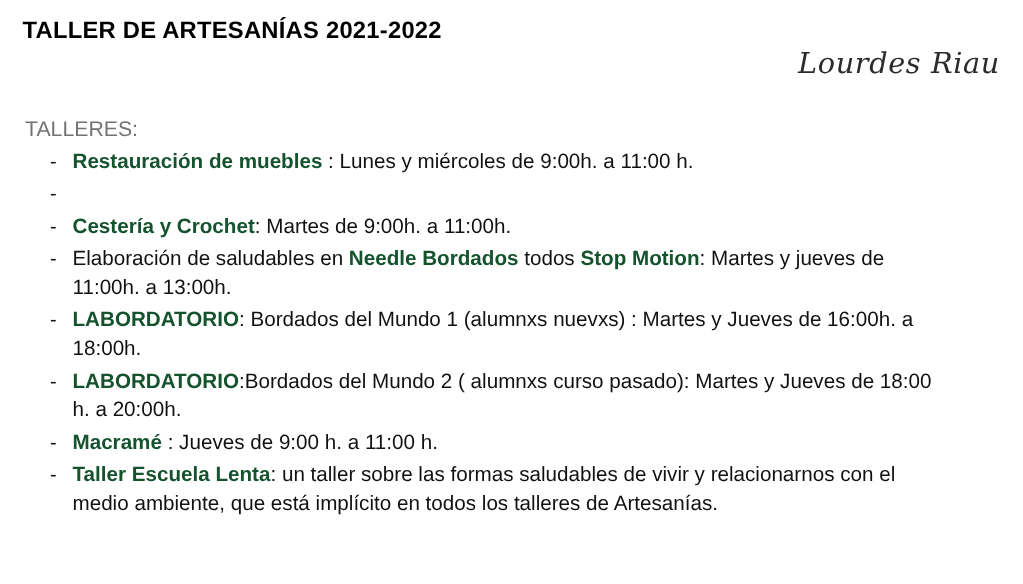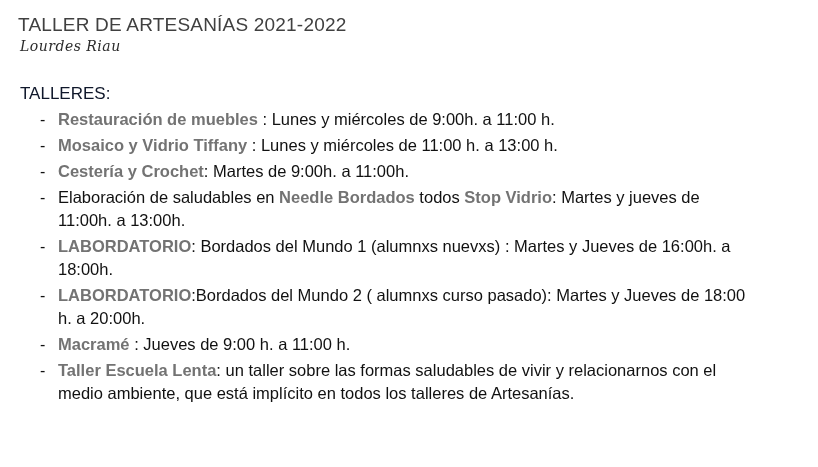"TALLER DE ARTESANÍAS 2021-2022" .doc-title { color: #404040 -> #000000; font-weight: 400 -> 700 }
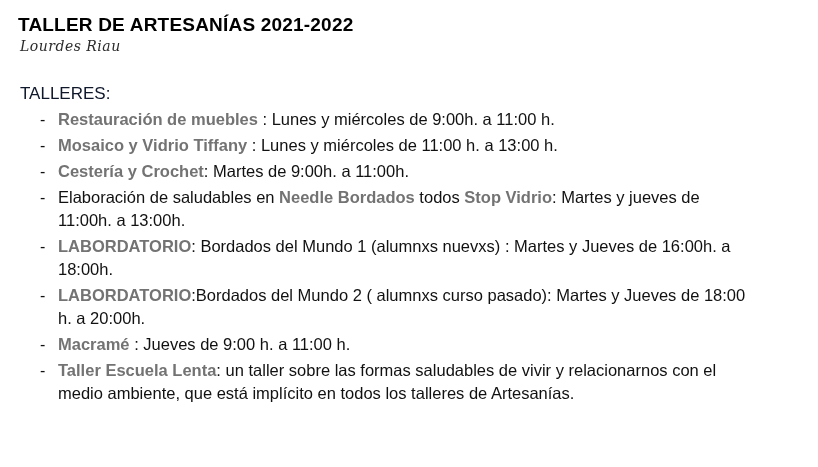"Lourdes Riau" .author { font-size: 14px -> 23px; text-align: none -> right }
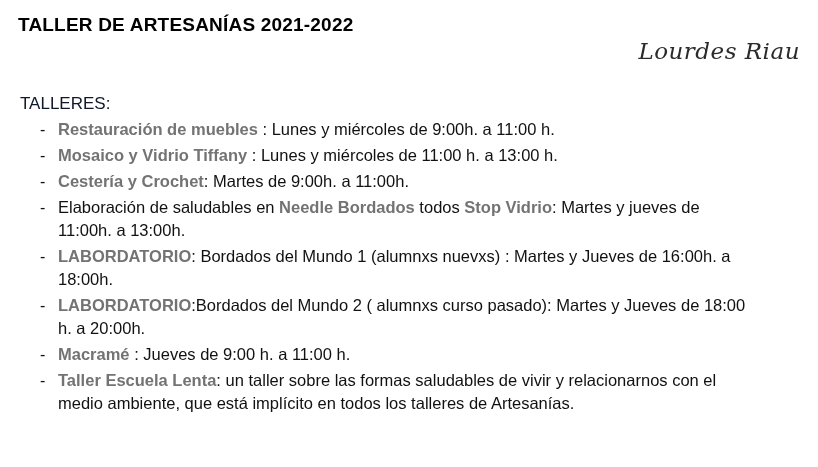"TALLERES:" .section-label { color: #0f172a -> #737373 }
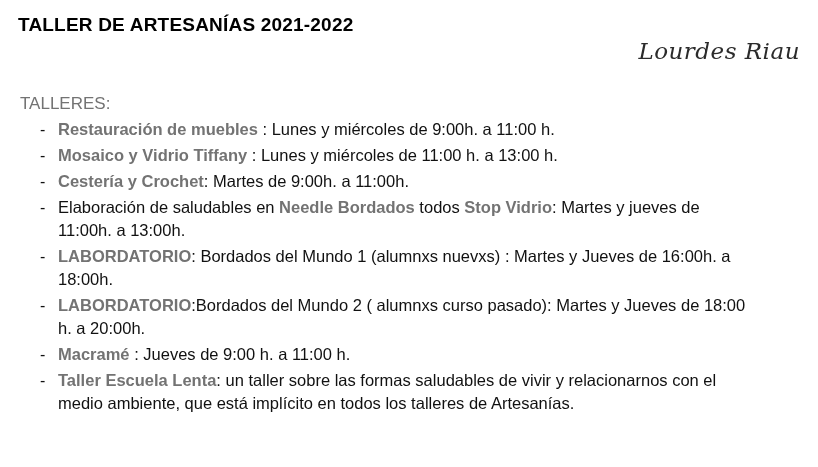"Restauración de muebles" .item-text .strong { color: #737373 -> #14532d }
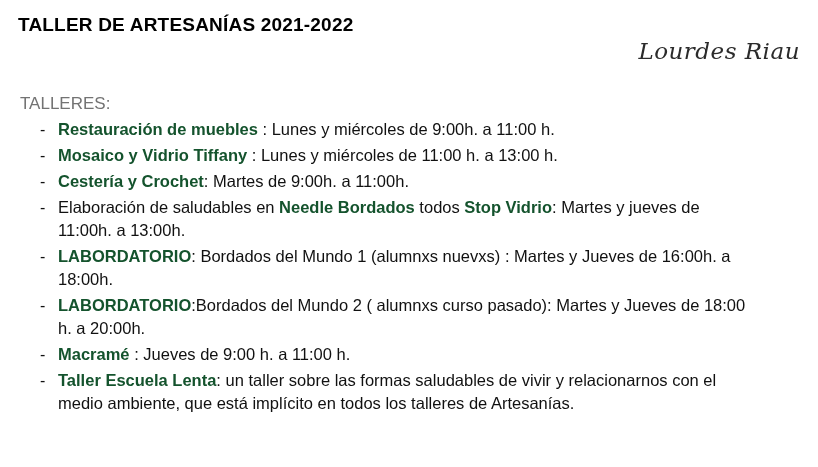"Mosaico y Vidrio Tiffany :" span.item-text { html: <span><span>Mosaico y Vidrio Tiffany</span><span> : Lunes y miércoles de 11:00 h. a 13:00 h.</span></span> -> none }
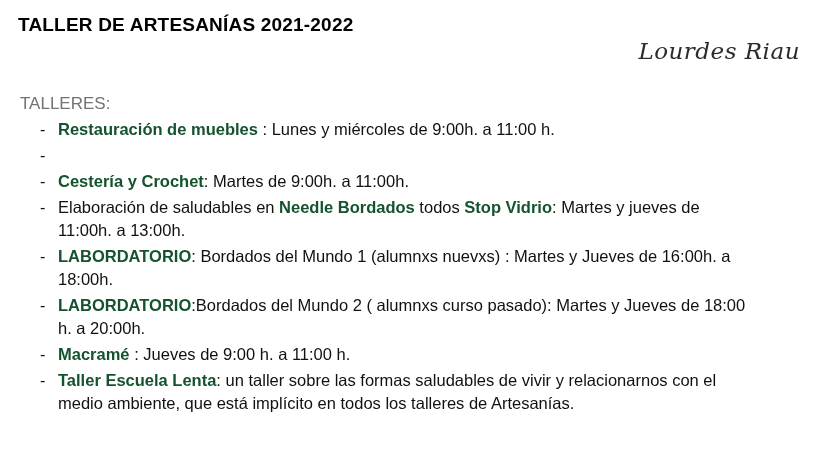"Stop Vidrio" span.strong { text: Vidrio -> Motion }
